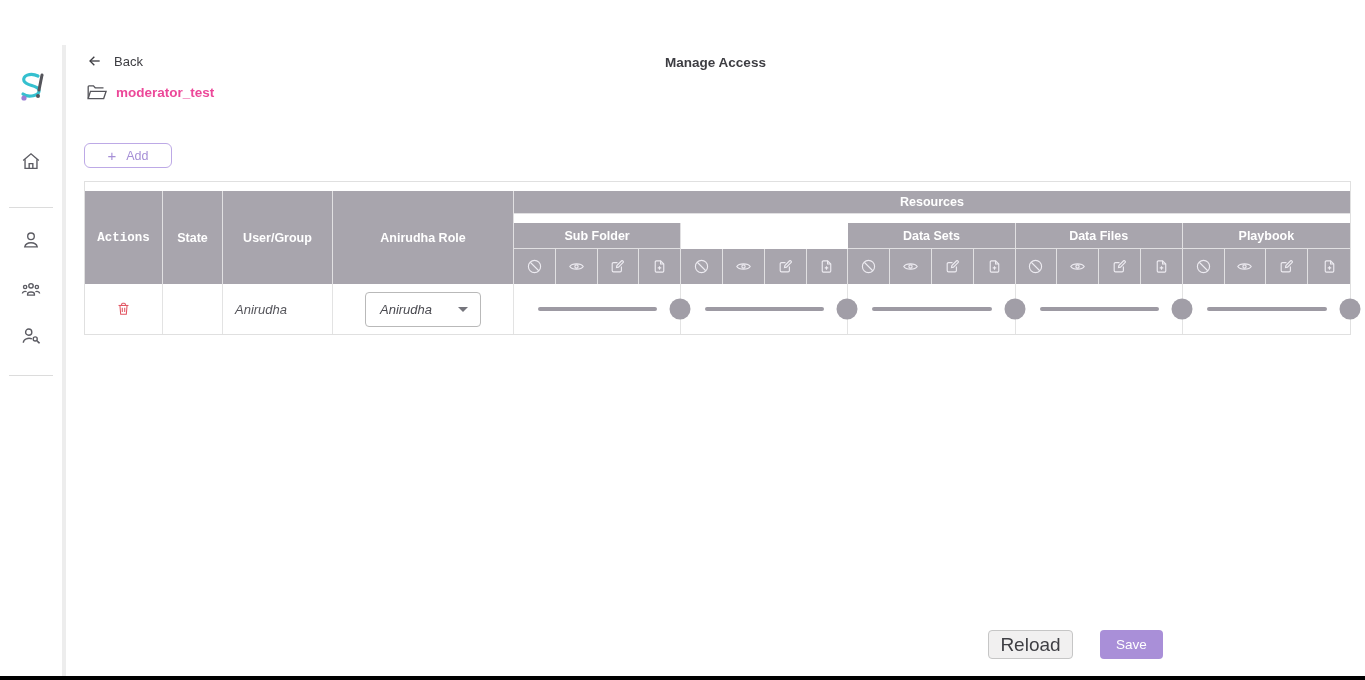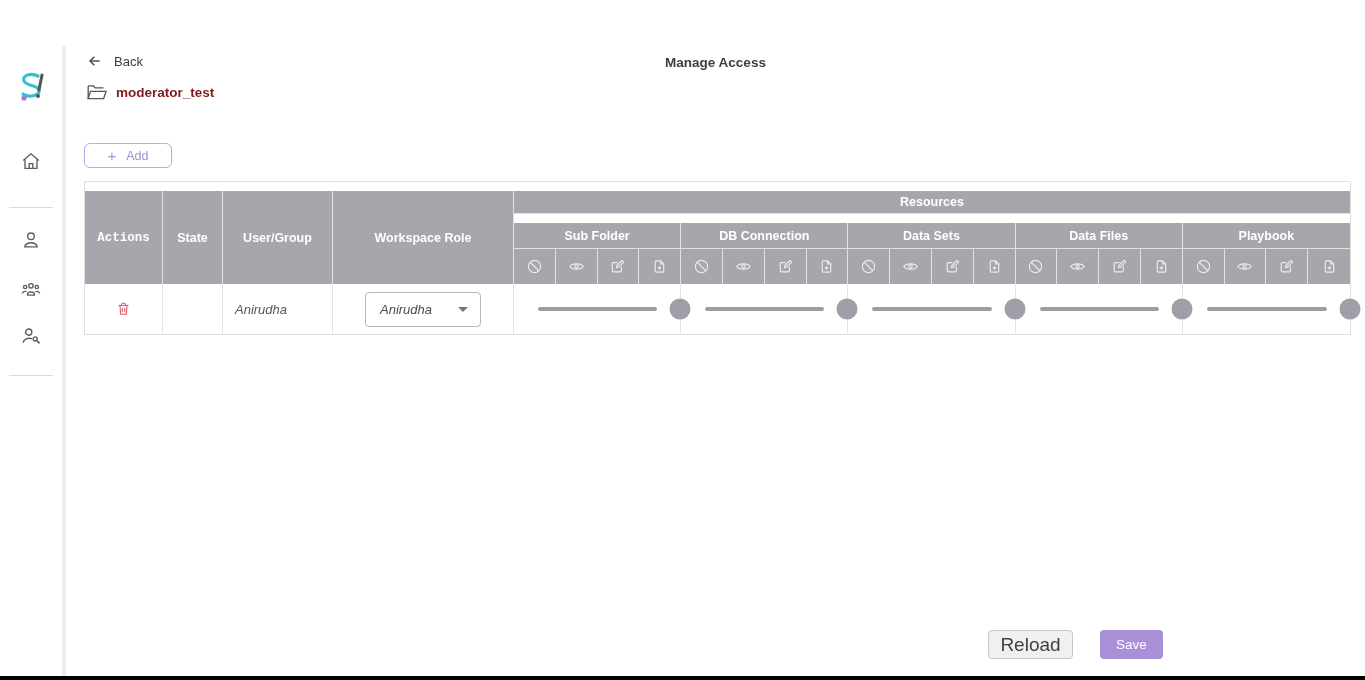"moderator_test" .folder-row { color: #7f1d1d -> #ec4899 }
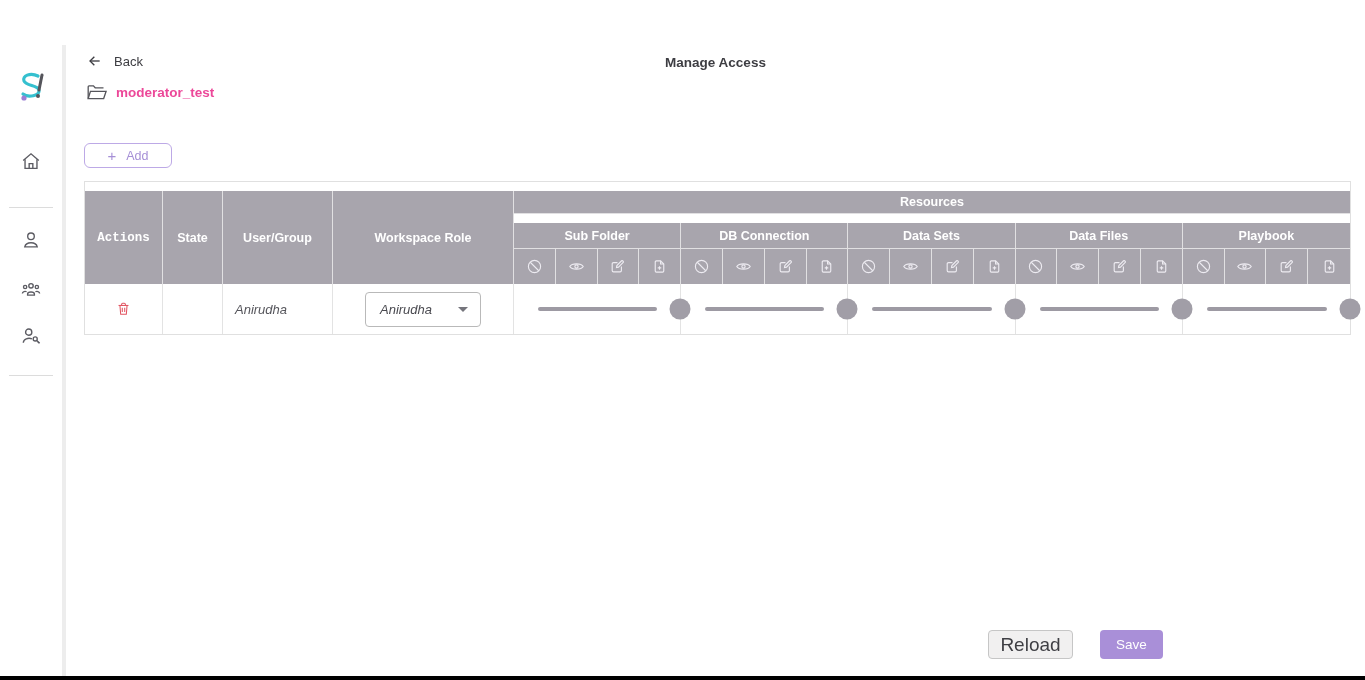"Workspace Role" div.hcell { text: Workspace -> Anirudha }
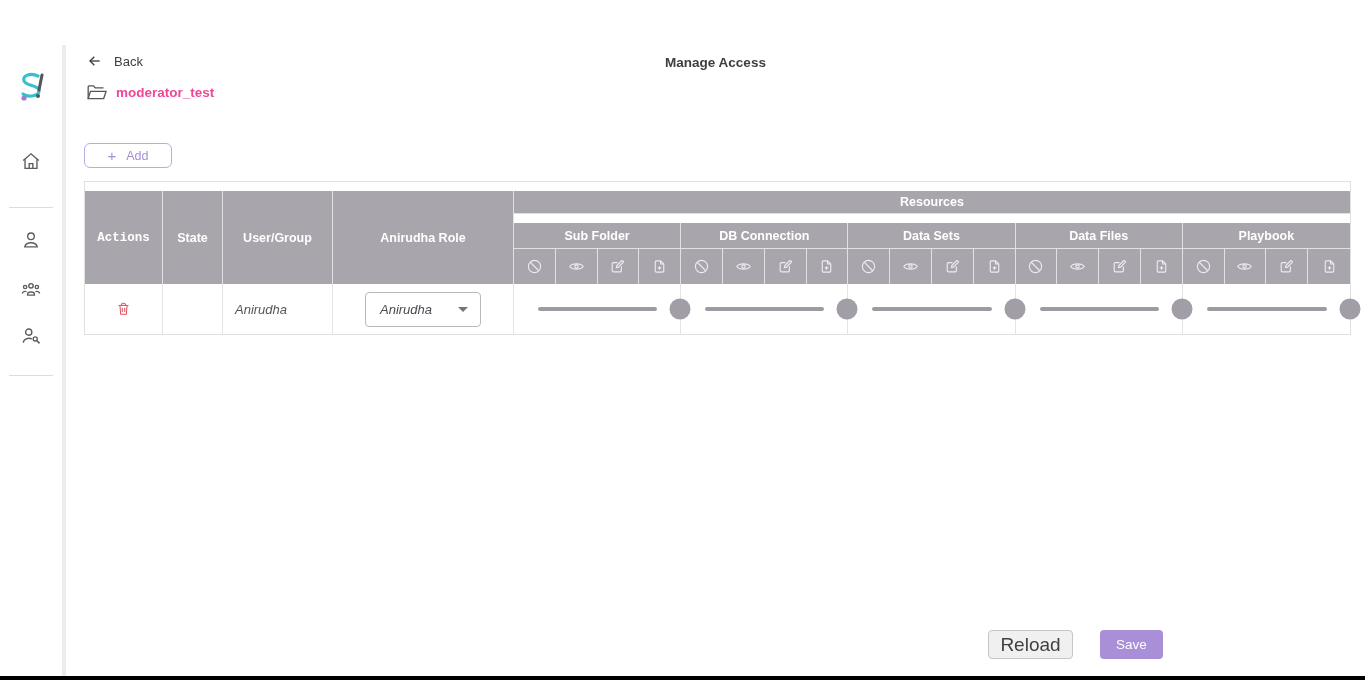"DB Connection" div.hcell { html: <div>DB Connection</div> -> none }
